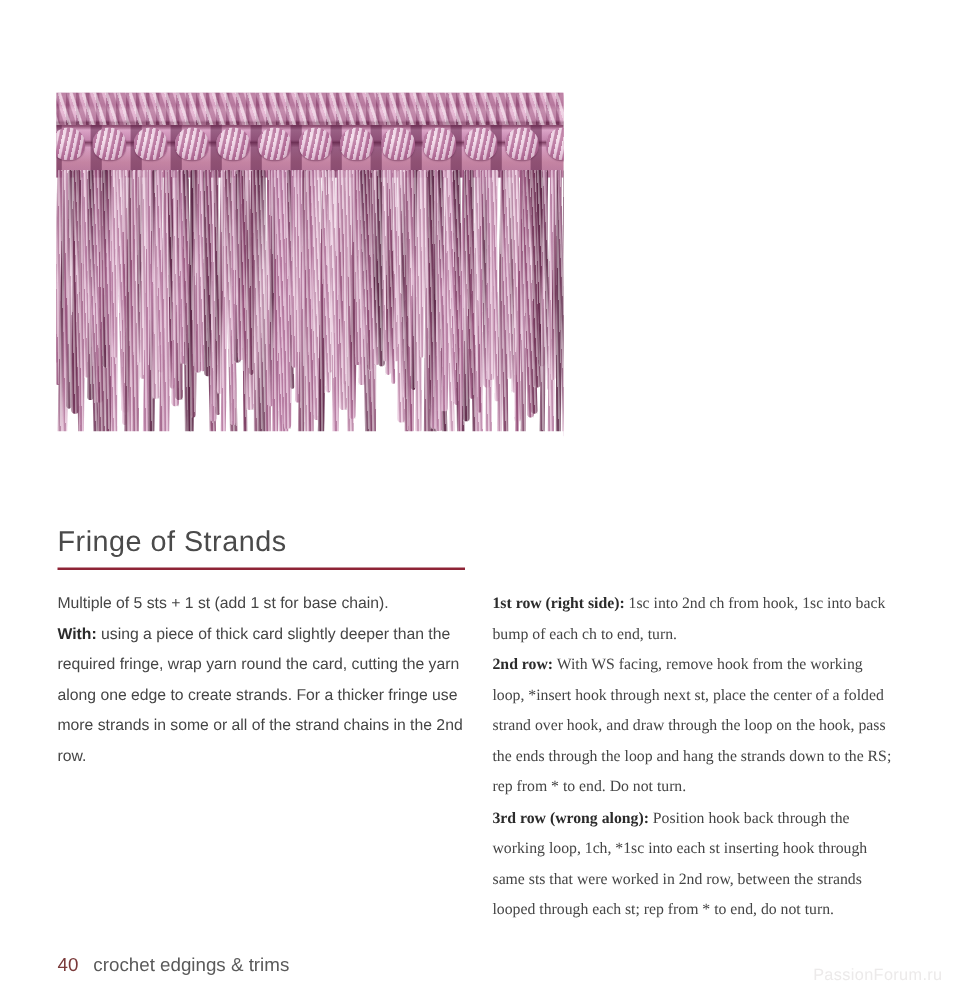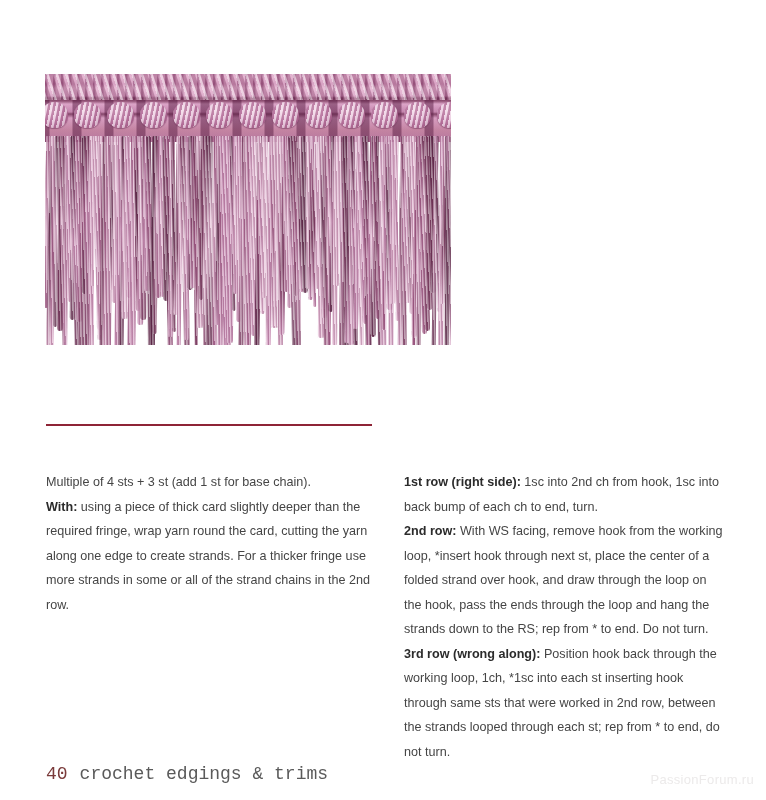"Fringe of Strands" h1 { html: none -> <h1>Fringe of Strands</h1> }
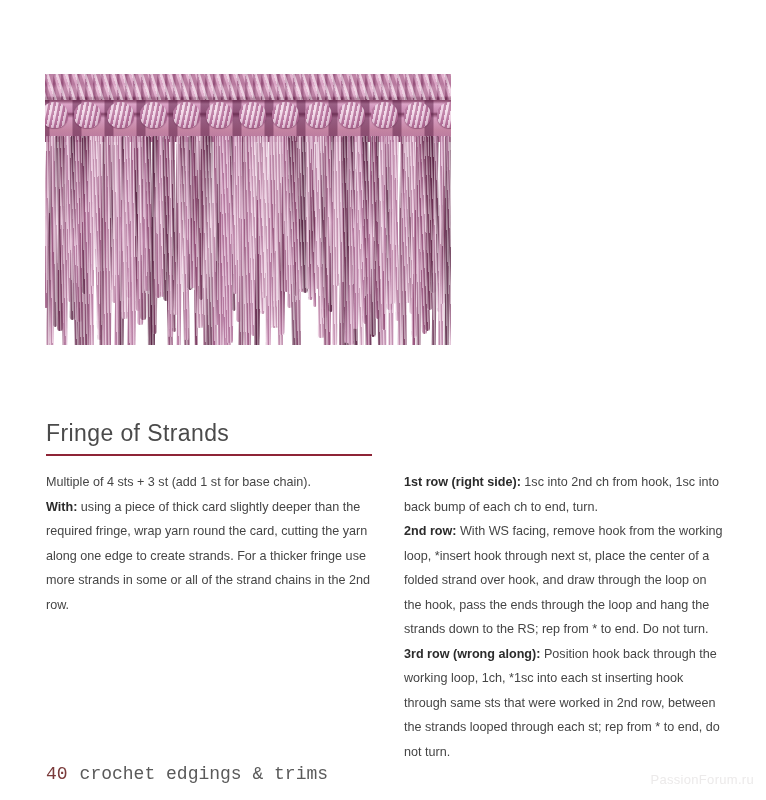"Multiple of 4 sts +" span { text: 4 sts + 3 -> 5 sts + 1 }
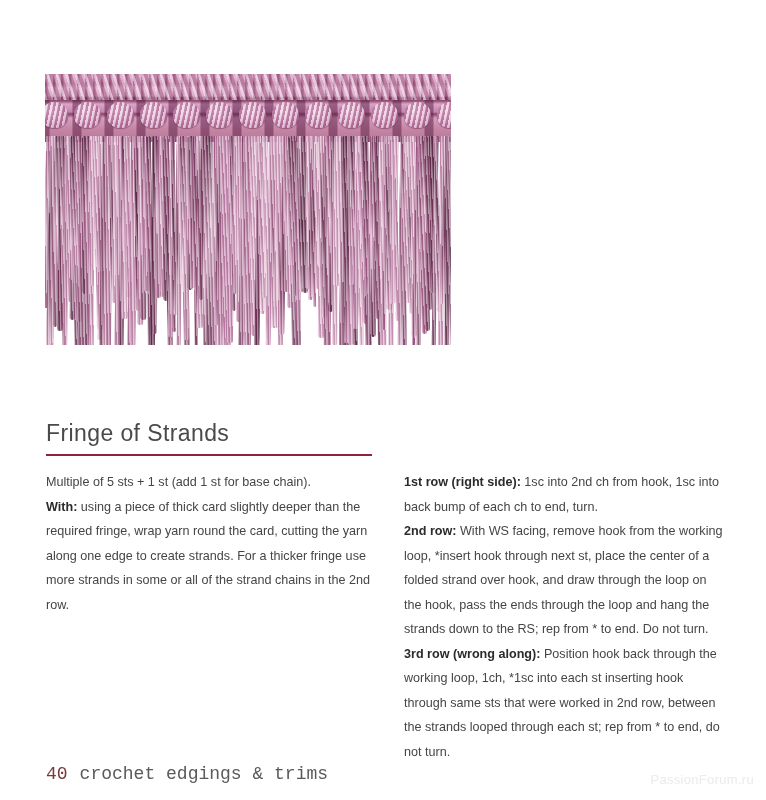"1st row (right side): 1sc" #col-right { font-family: none -> Liberation Serif, serif; left: 404px -> 394px }
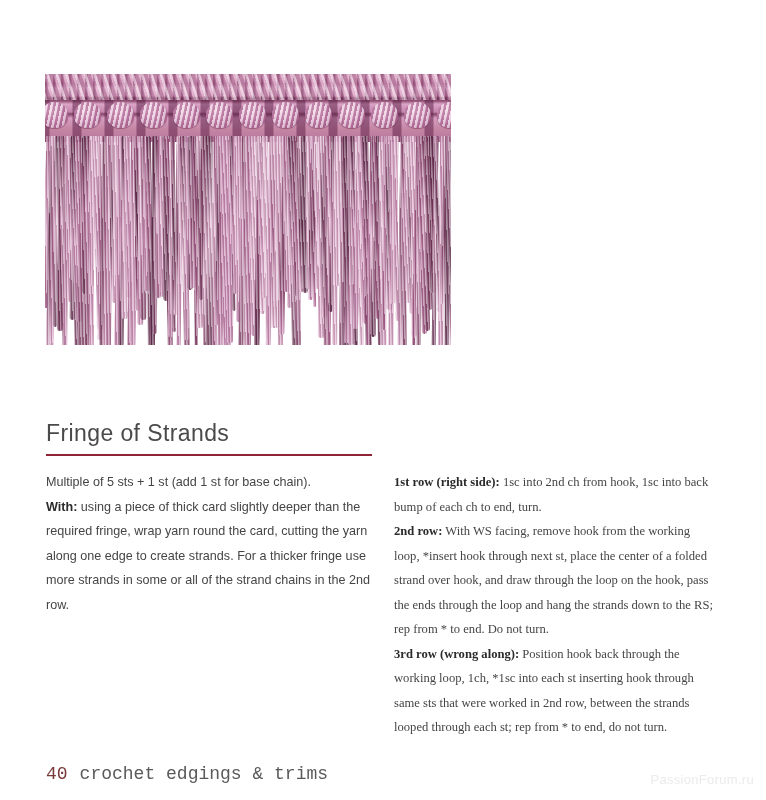"40 crochet edgings & trims" #footer { font-family: Liberation Mono, monospace -> Liberation Sans, sans-serif; font-size: 18px -> 15px }
